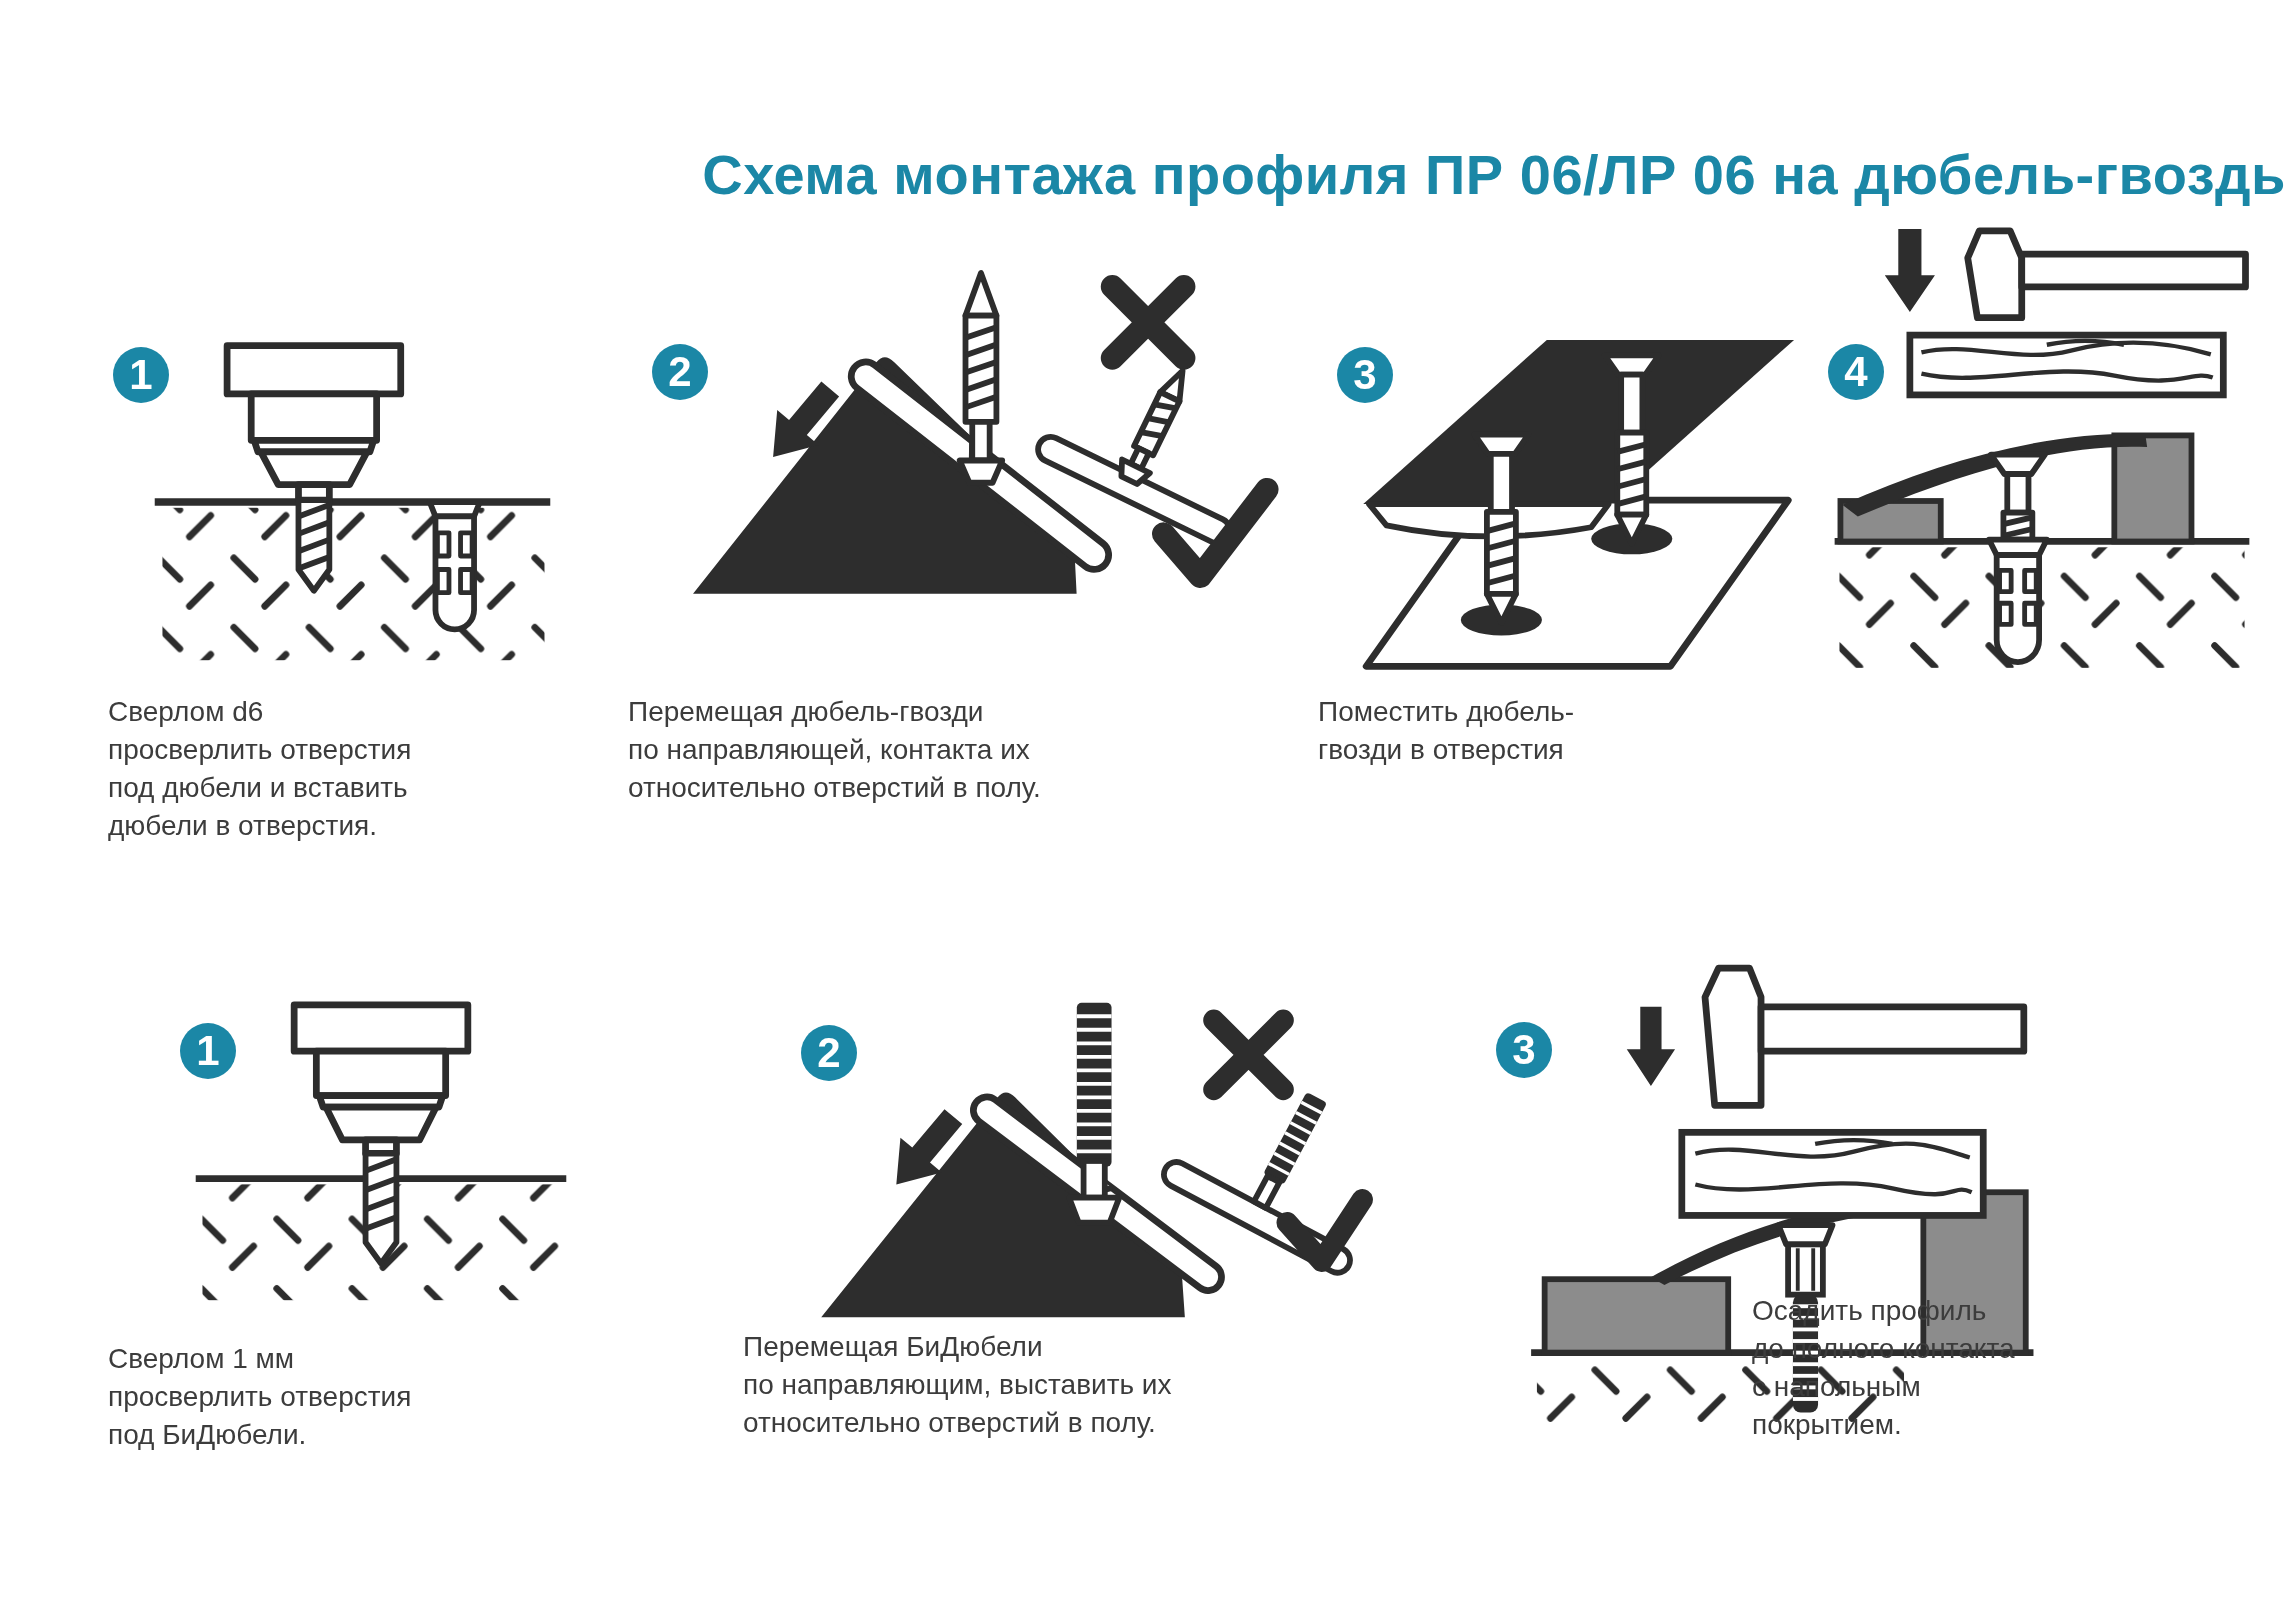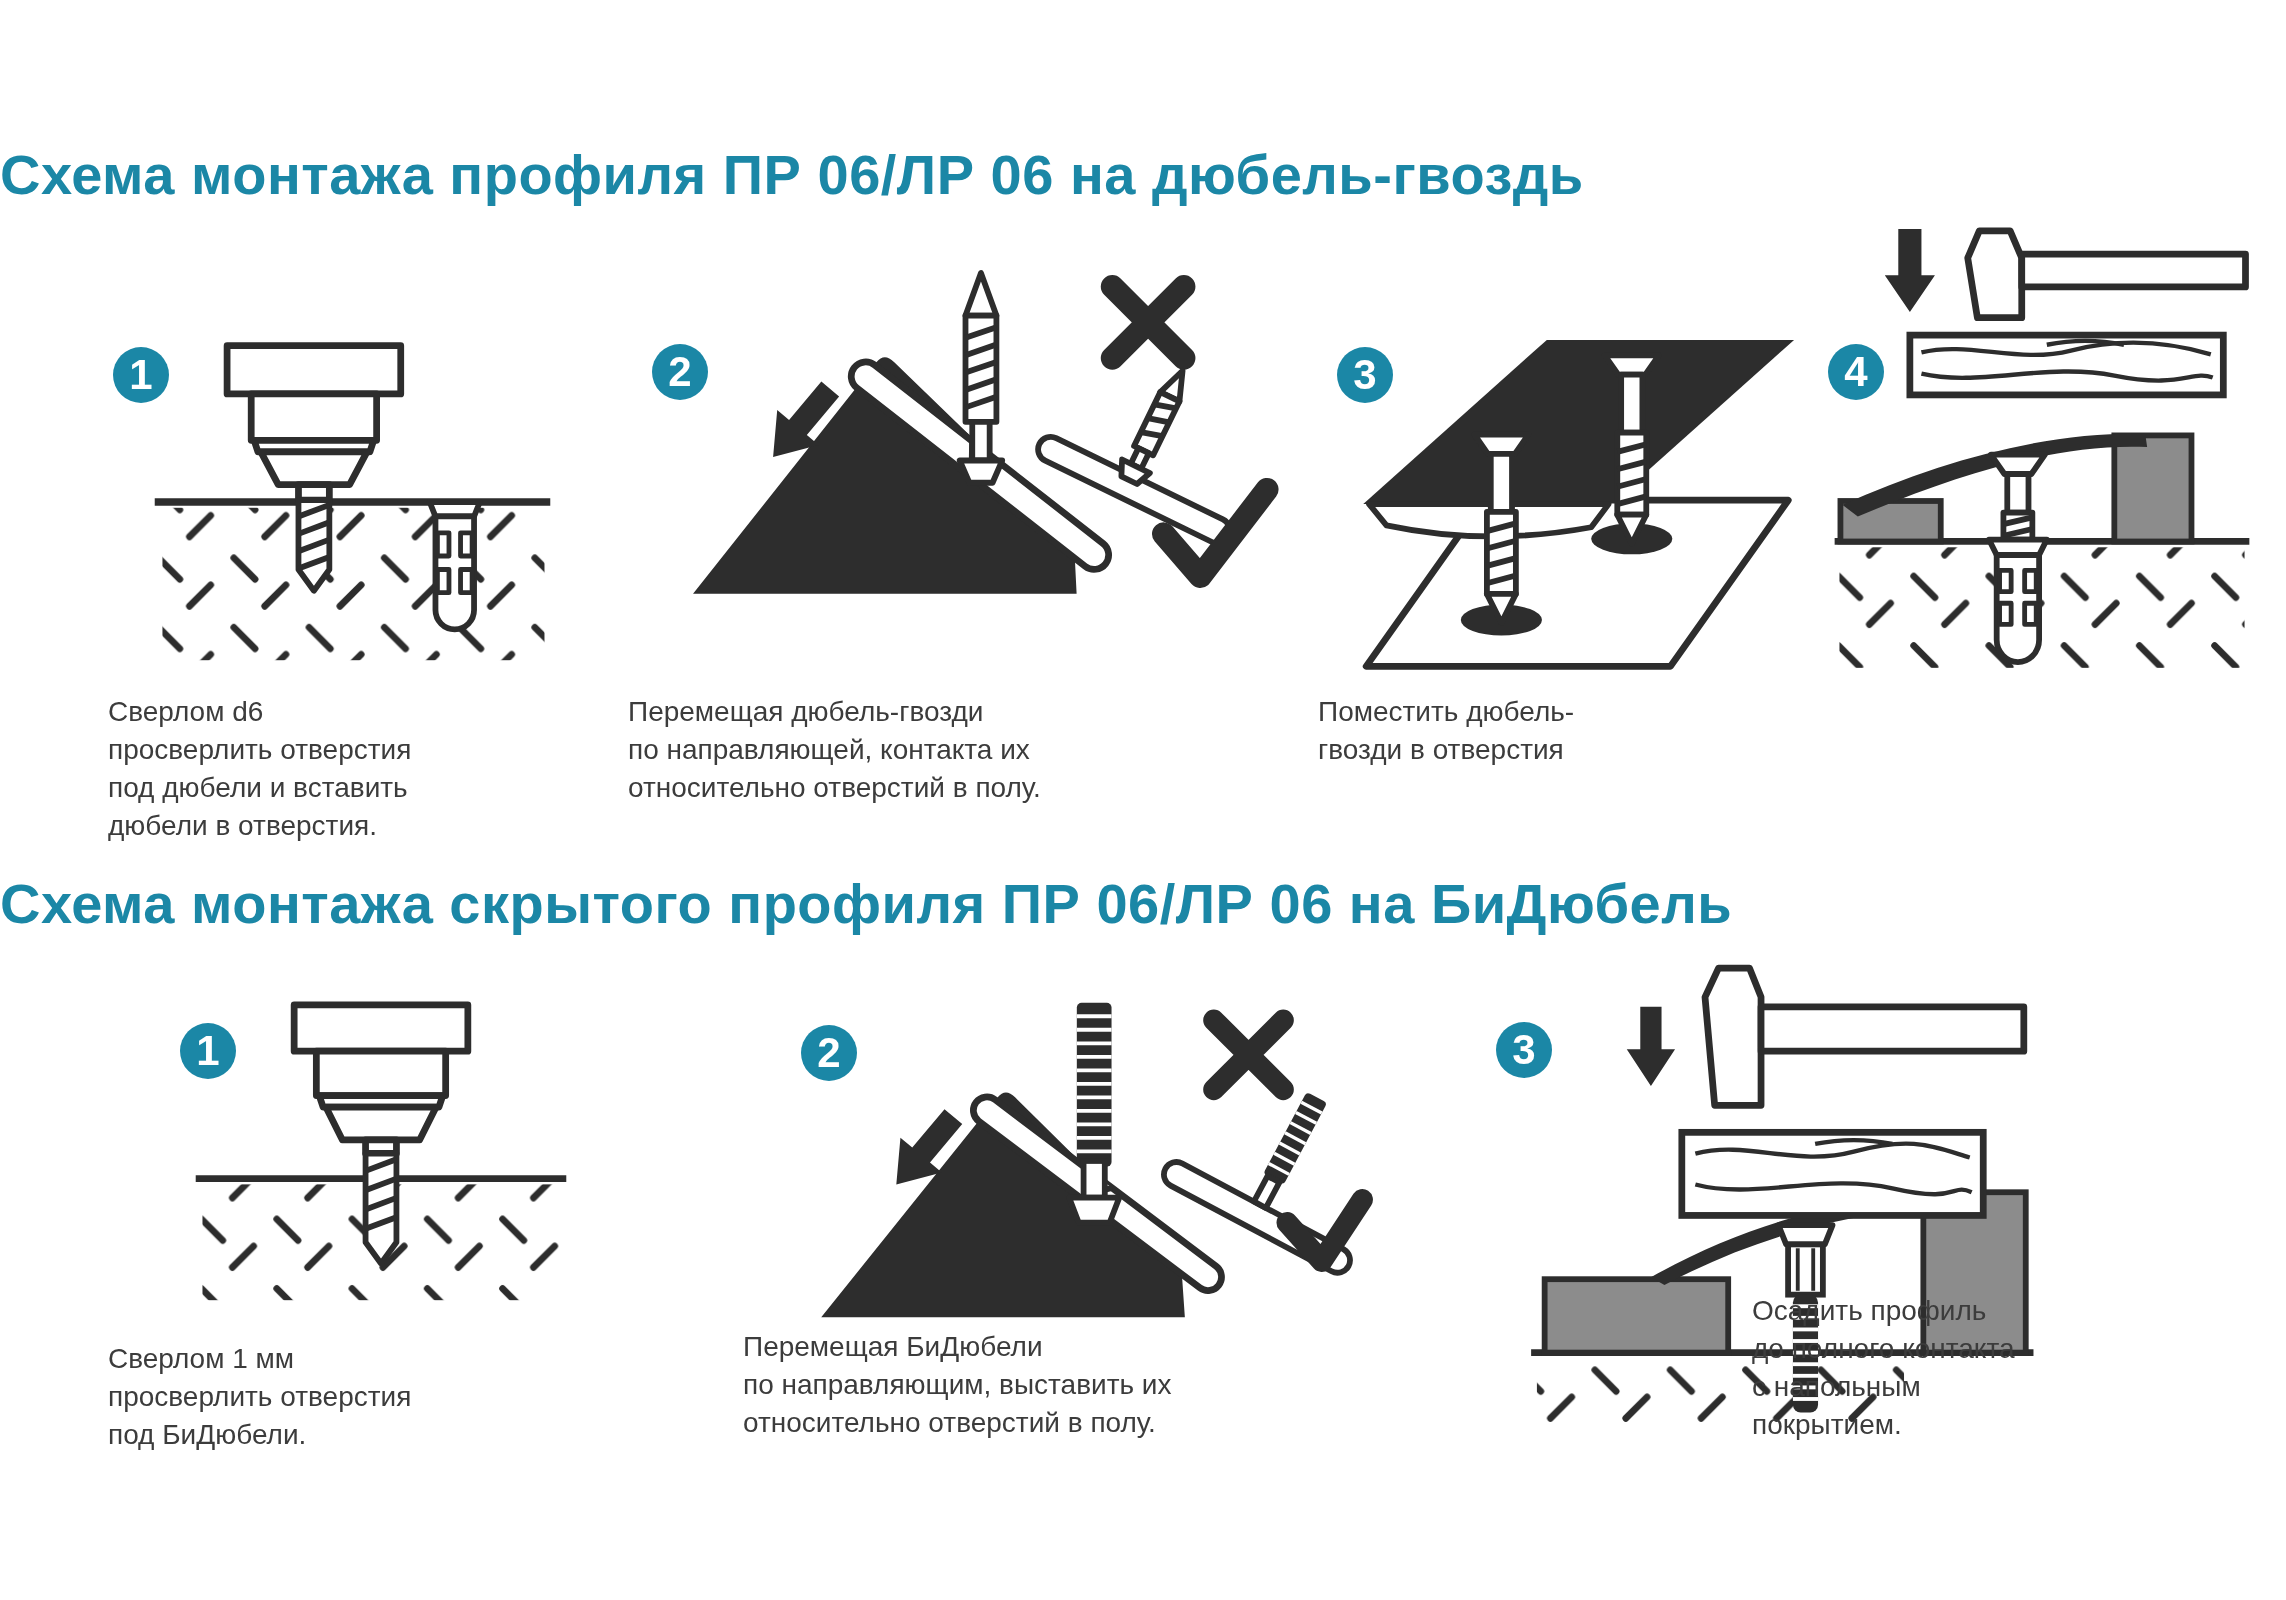"Схема монтажа профиля ПР 06/ЛР" .title { text-align: left -> right }
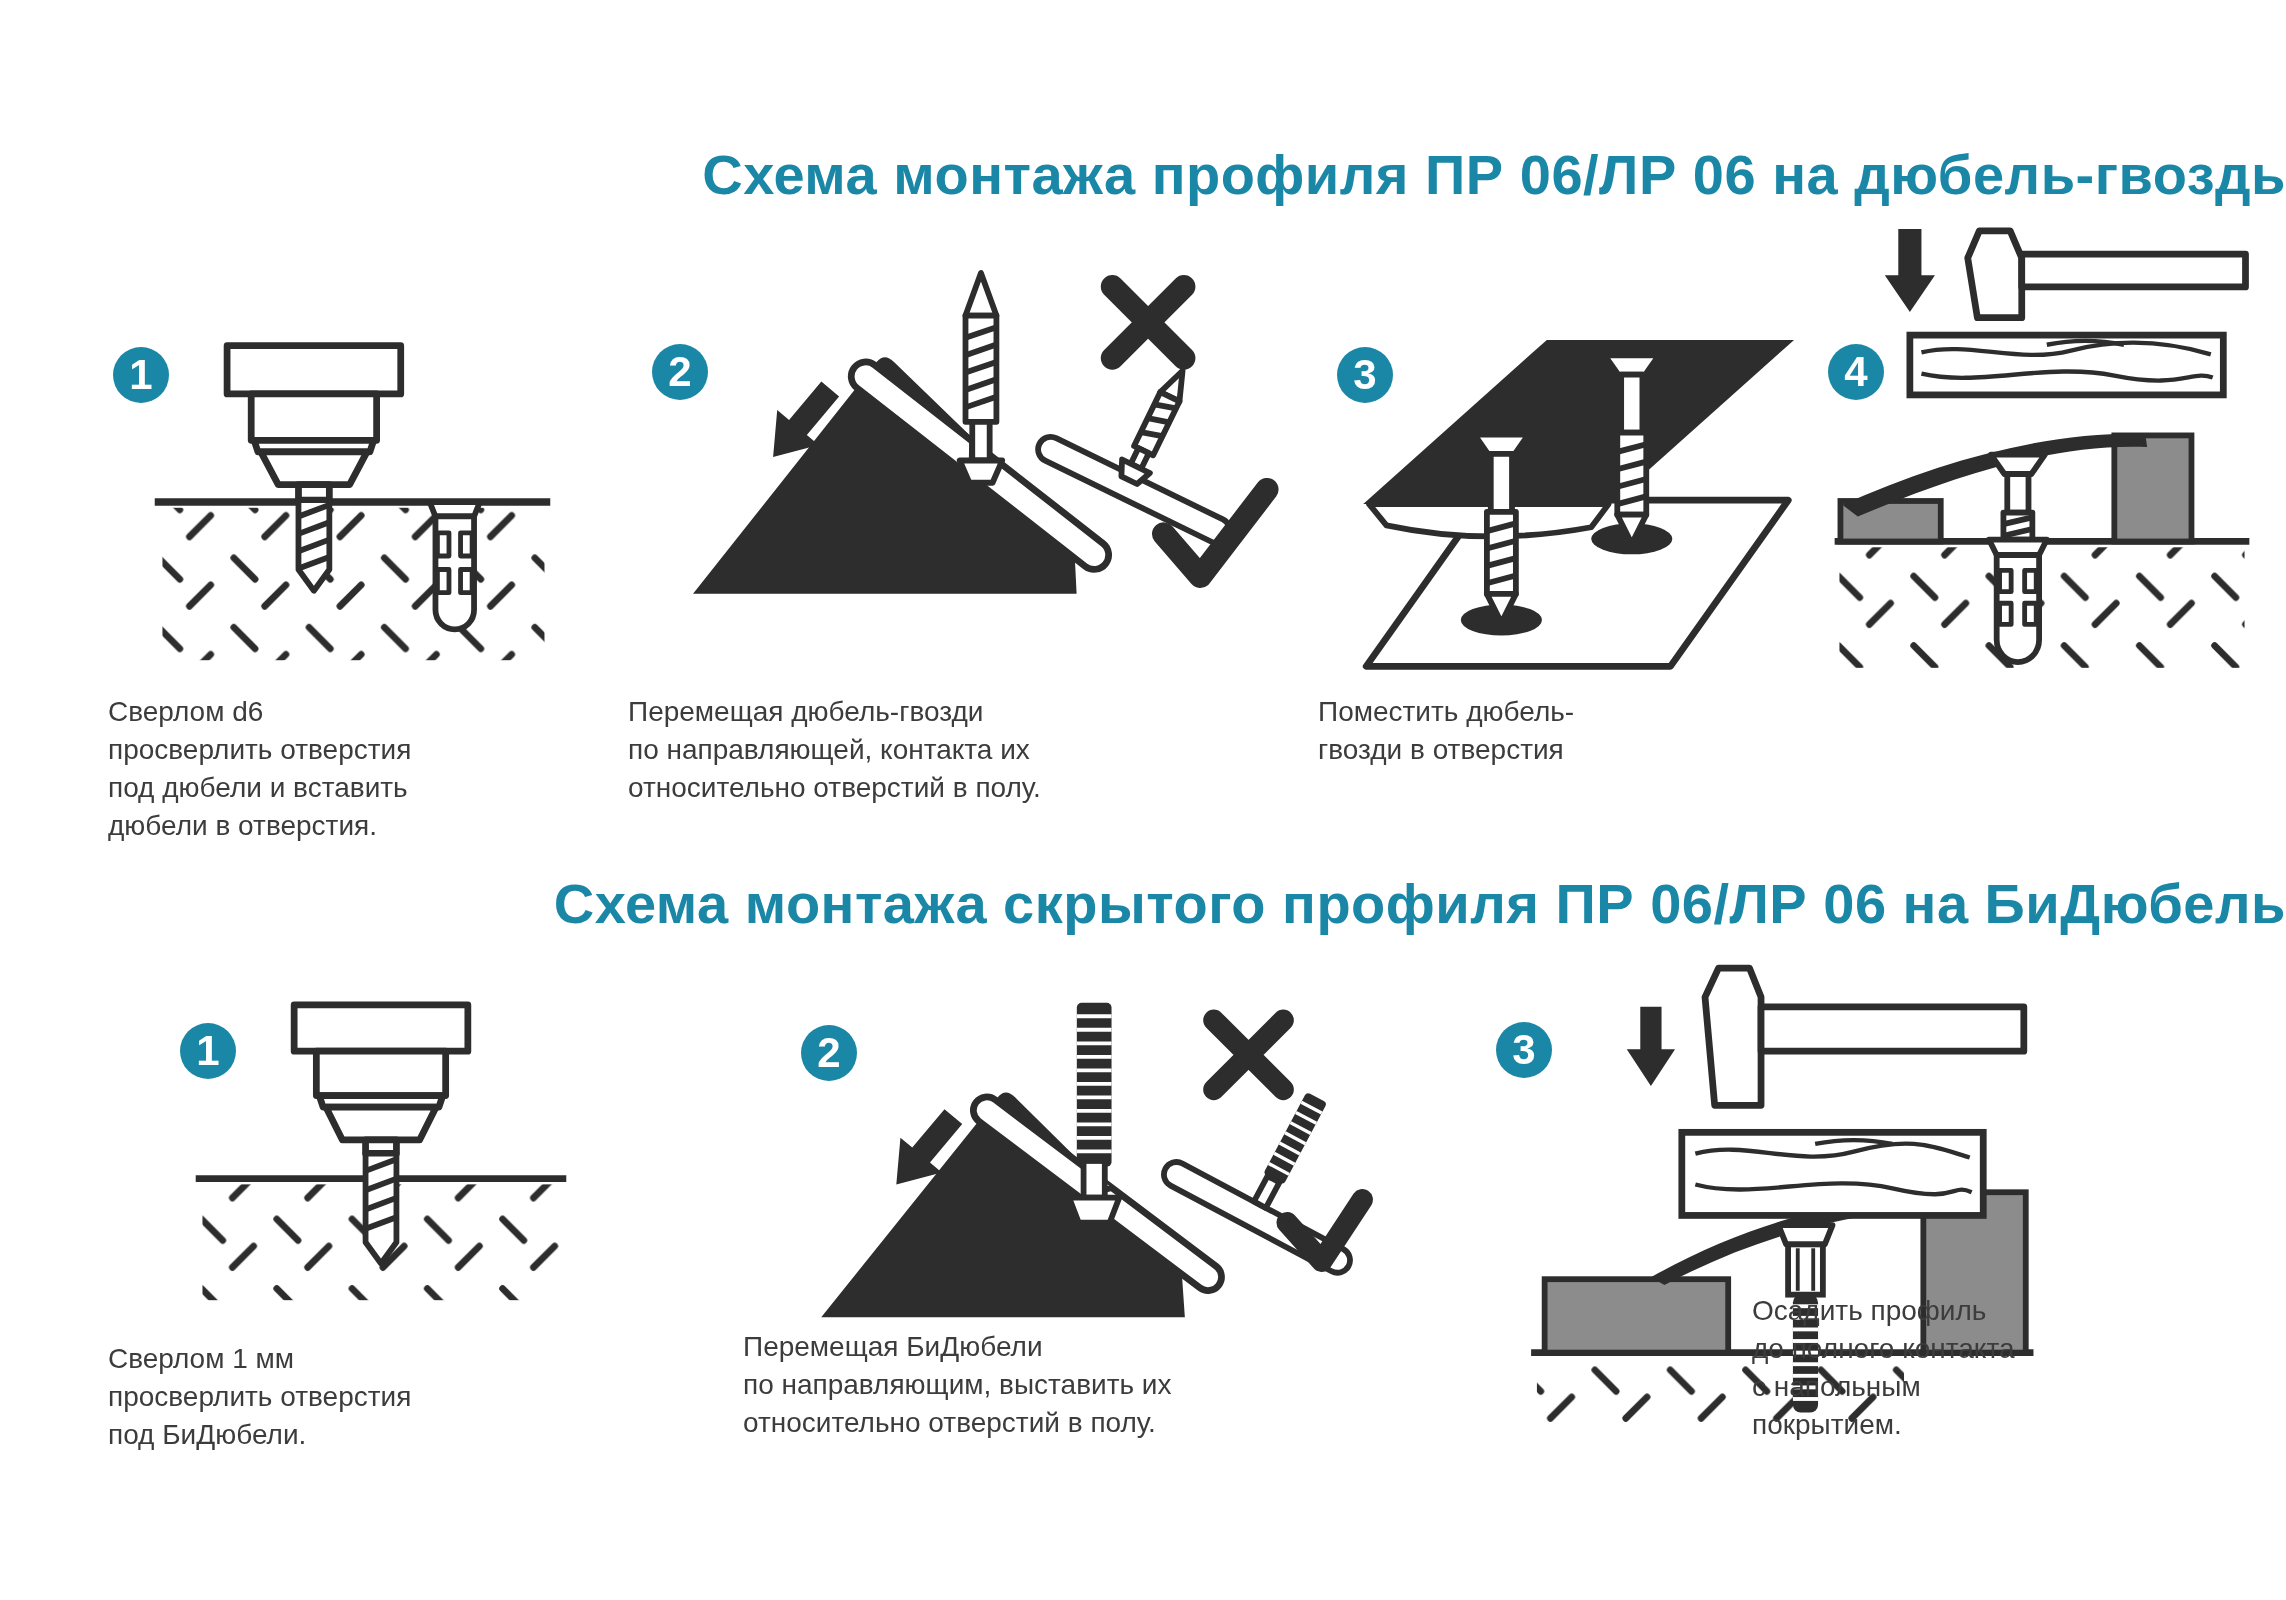"Схема монтажа скрытого профиля ПР" h1.title { html: <h1>Схема монтажа скрытого профиля ПР 06/ЛР 06 на БиДюбель</h1> -> none }
